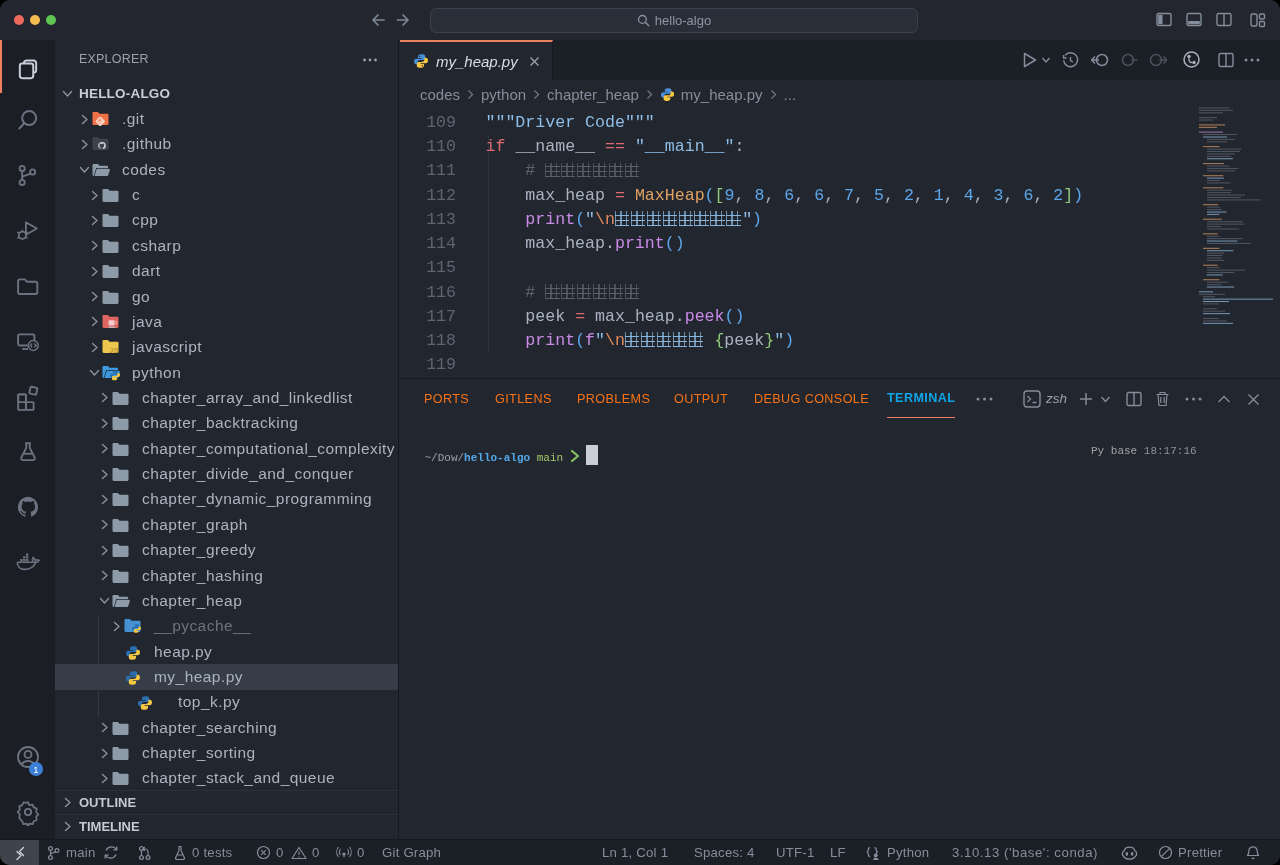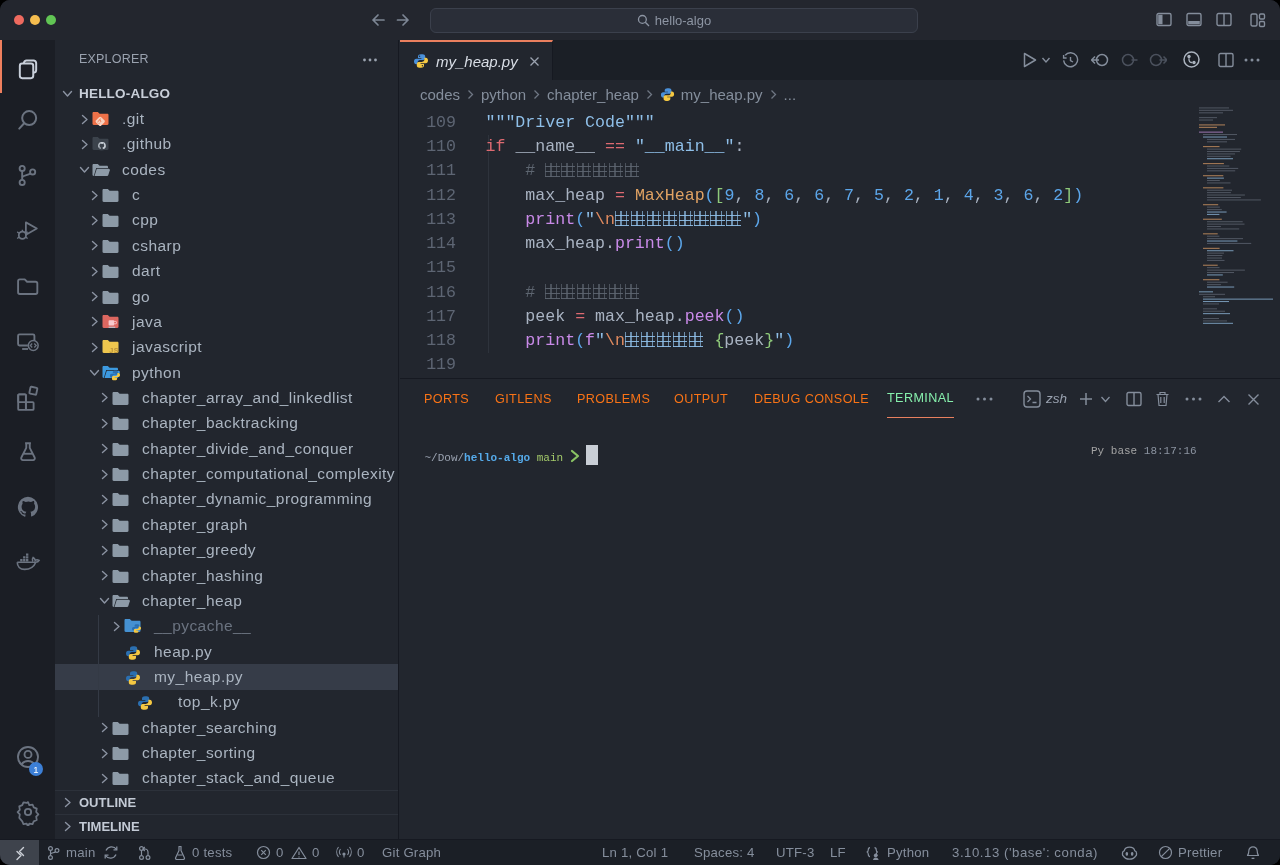"TERMINAL" .ptab.active { color: #86efac -> #0ea5e9; font-weight: none -> bold }
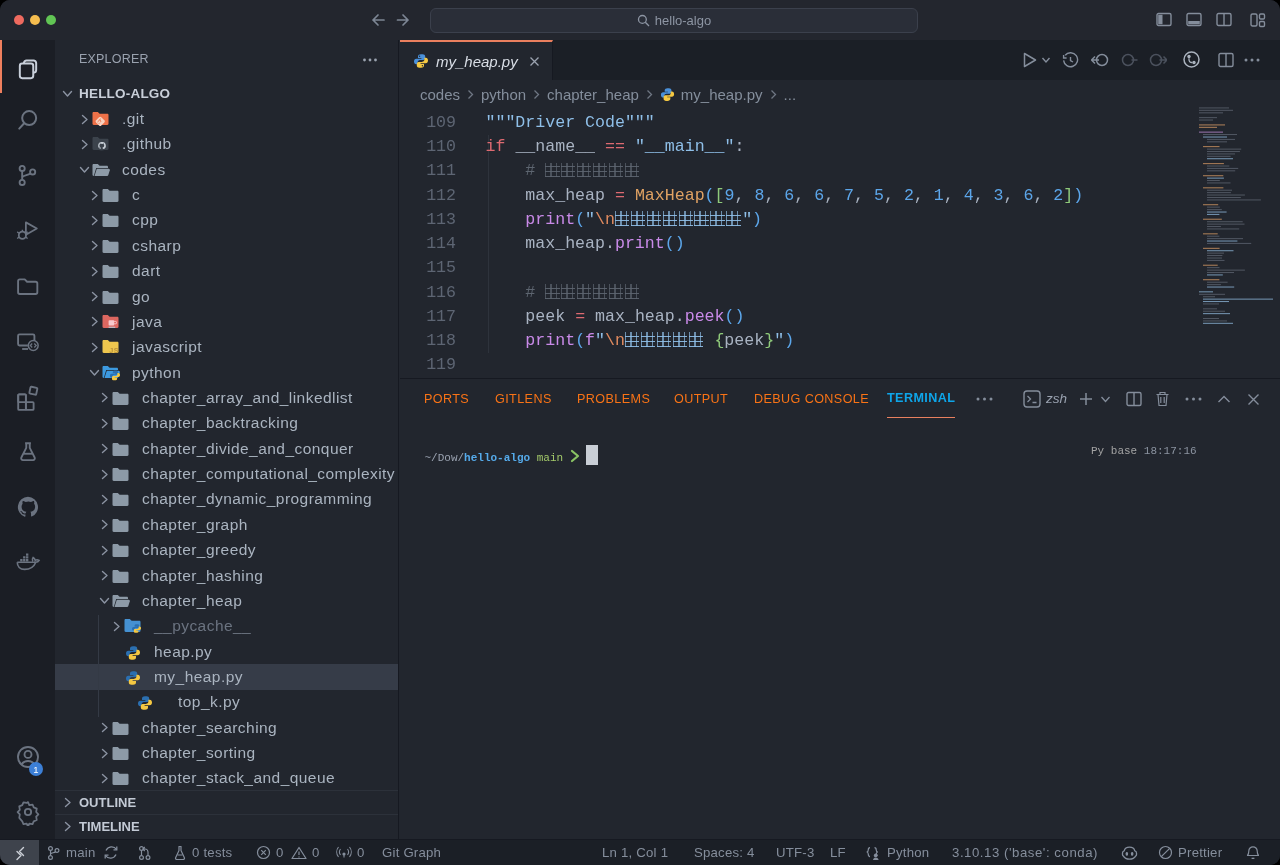"chapter_divide_and_conquer" div.trow { order: before "chapter_computational_complexity" -> after "chapter_computational_complexity" }
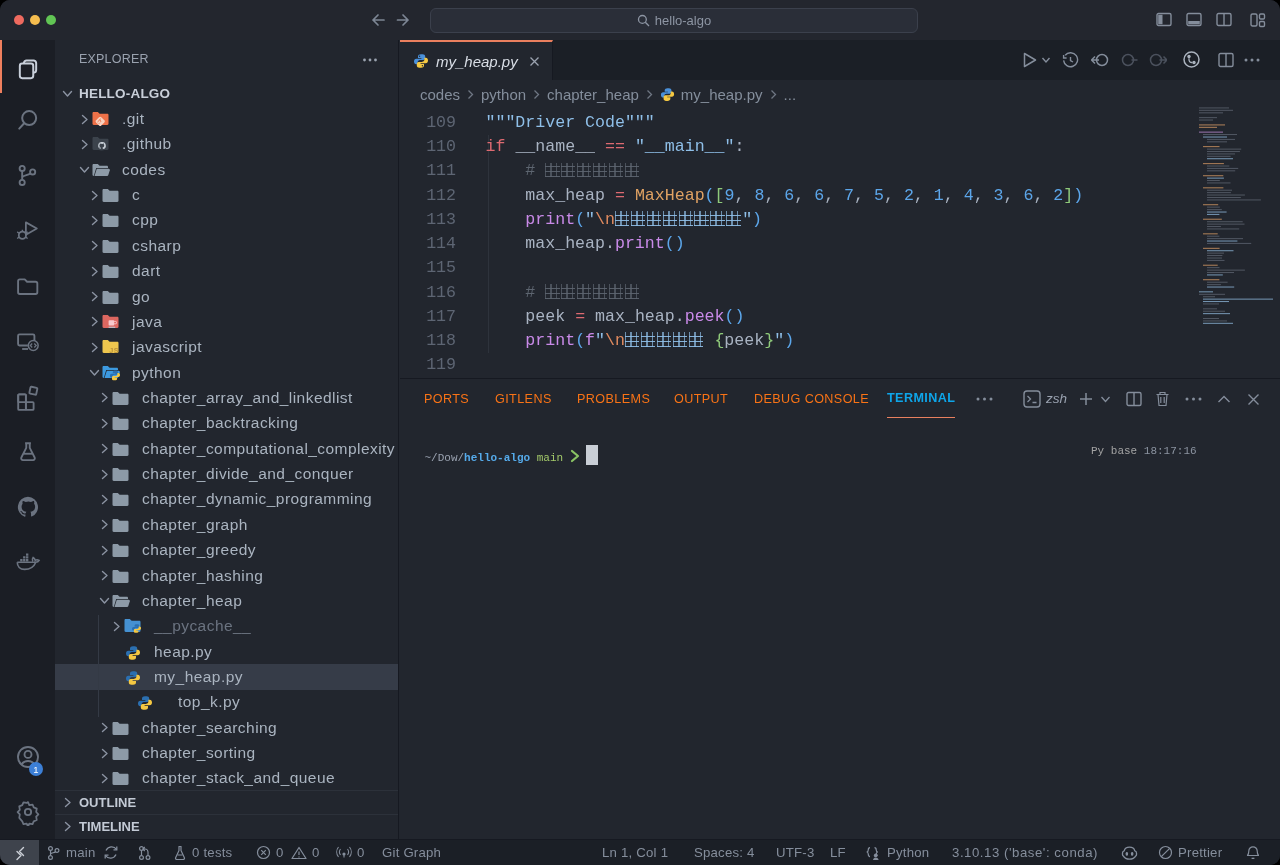"UTF-3" span { text: UTF-3 -> UTF-1 }
